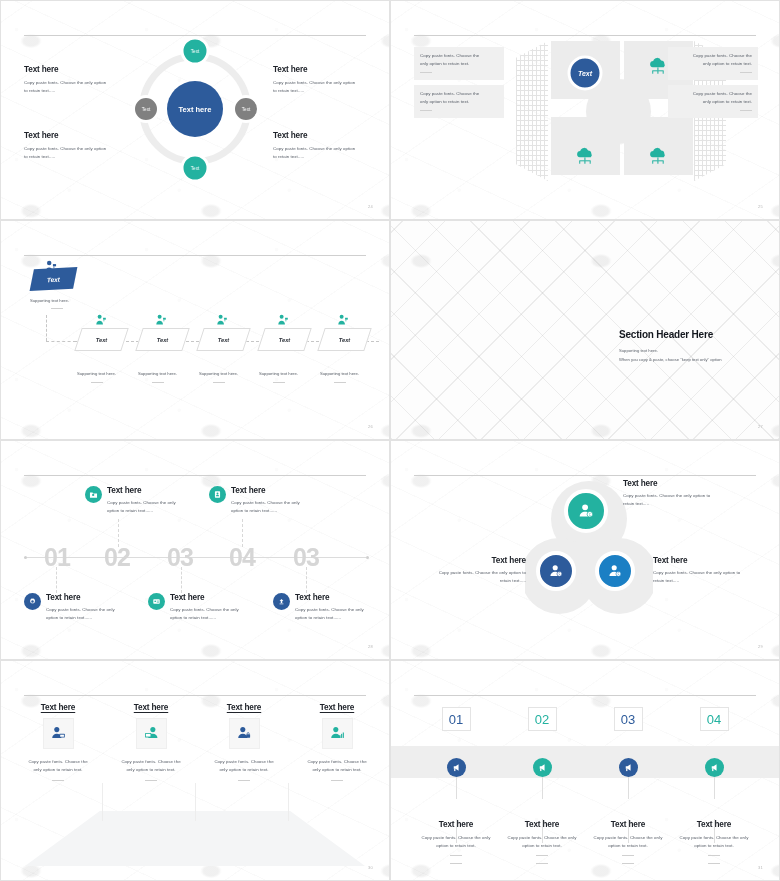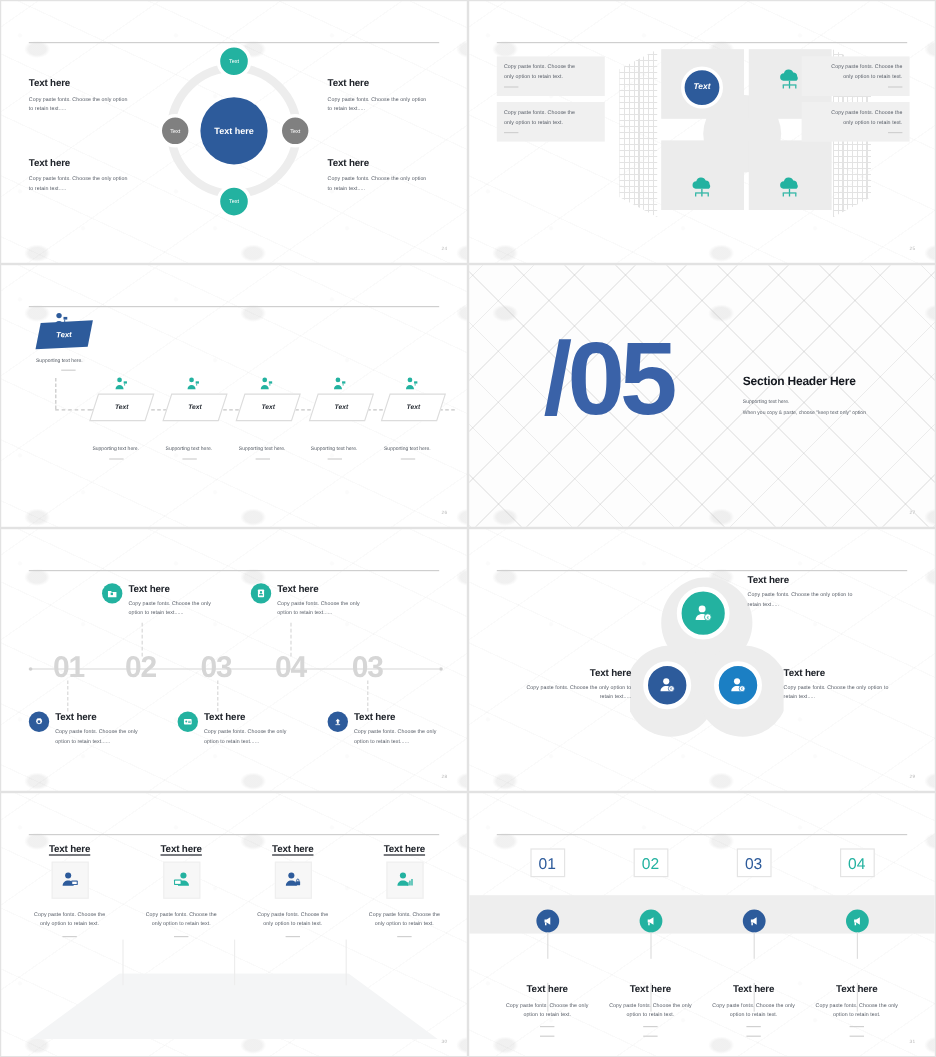"/05" div.s4-num { html: <div>/05</div> -> none }
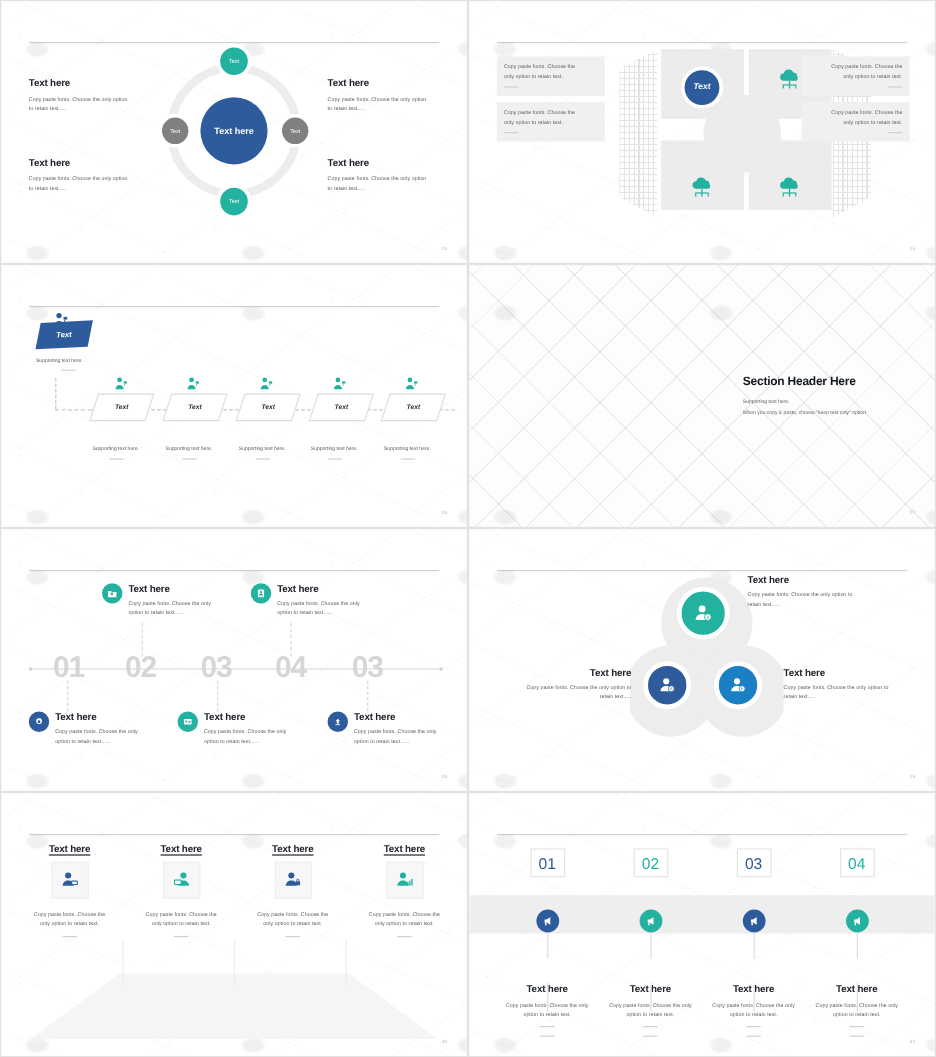"Section Header Here" .s4-hd { top: 92px -> 108px }
